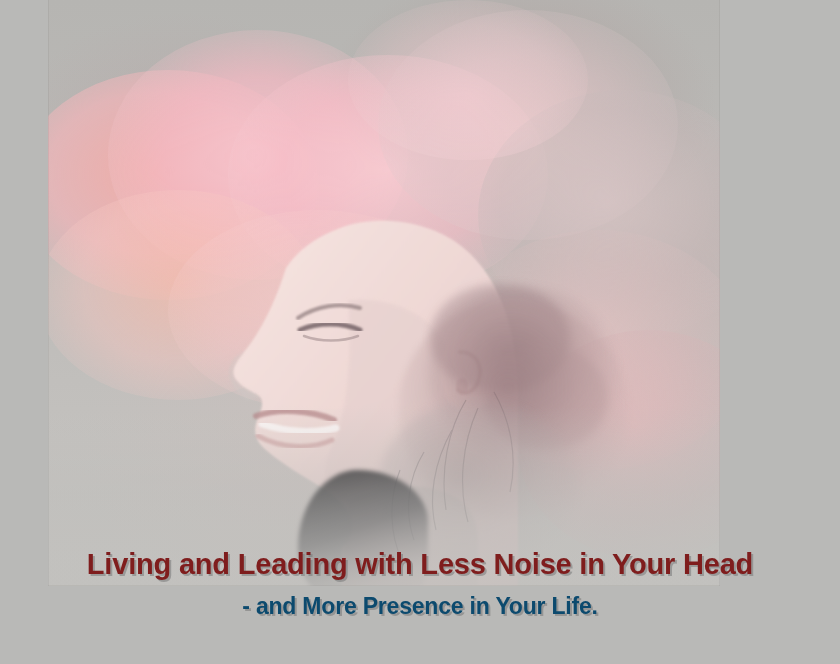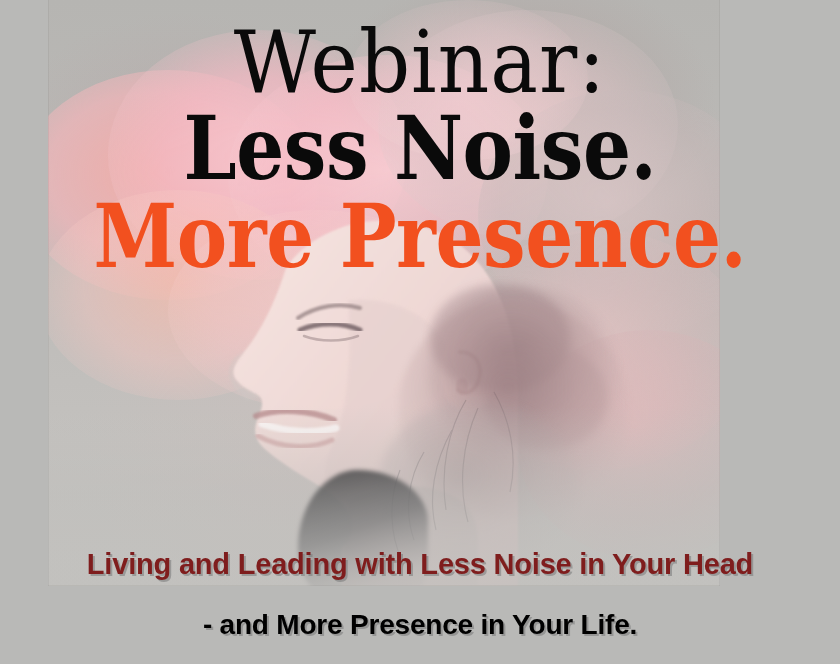"Webinar:" div.headline { html: <div> <span>Webinar:</span> <span>Less Noise.</span> <span>More Presence.</span> </div> -> none }
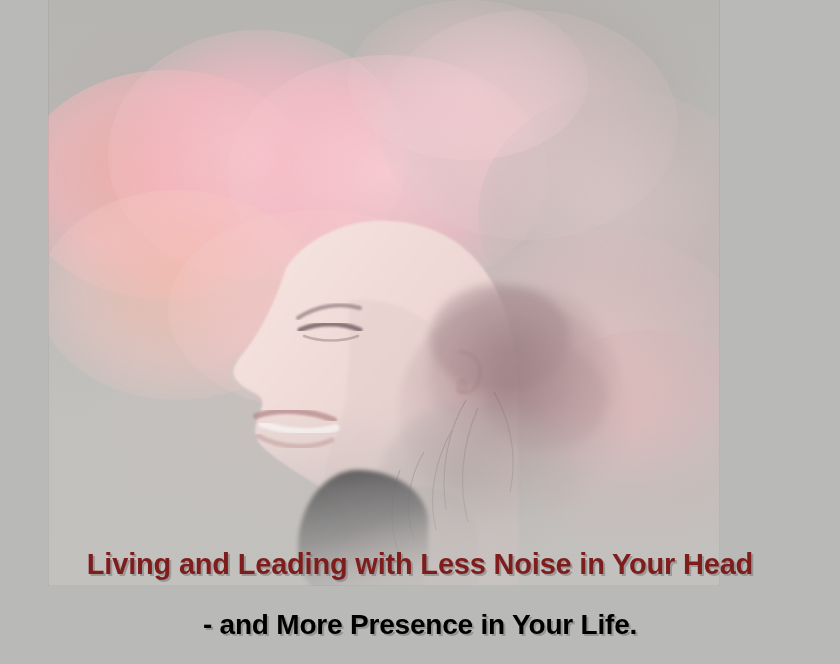"- and More Presence in" .sub-2 { color: #000000 -> #0c4a6e; font-size: 28px -> 23px; margin-top: 28px -> 12px }
